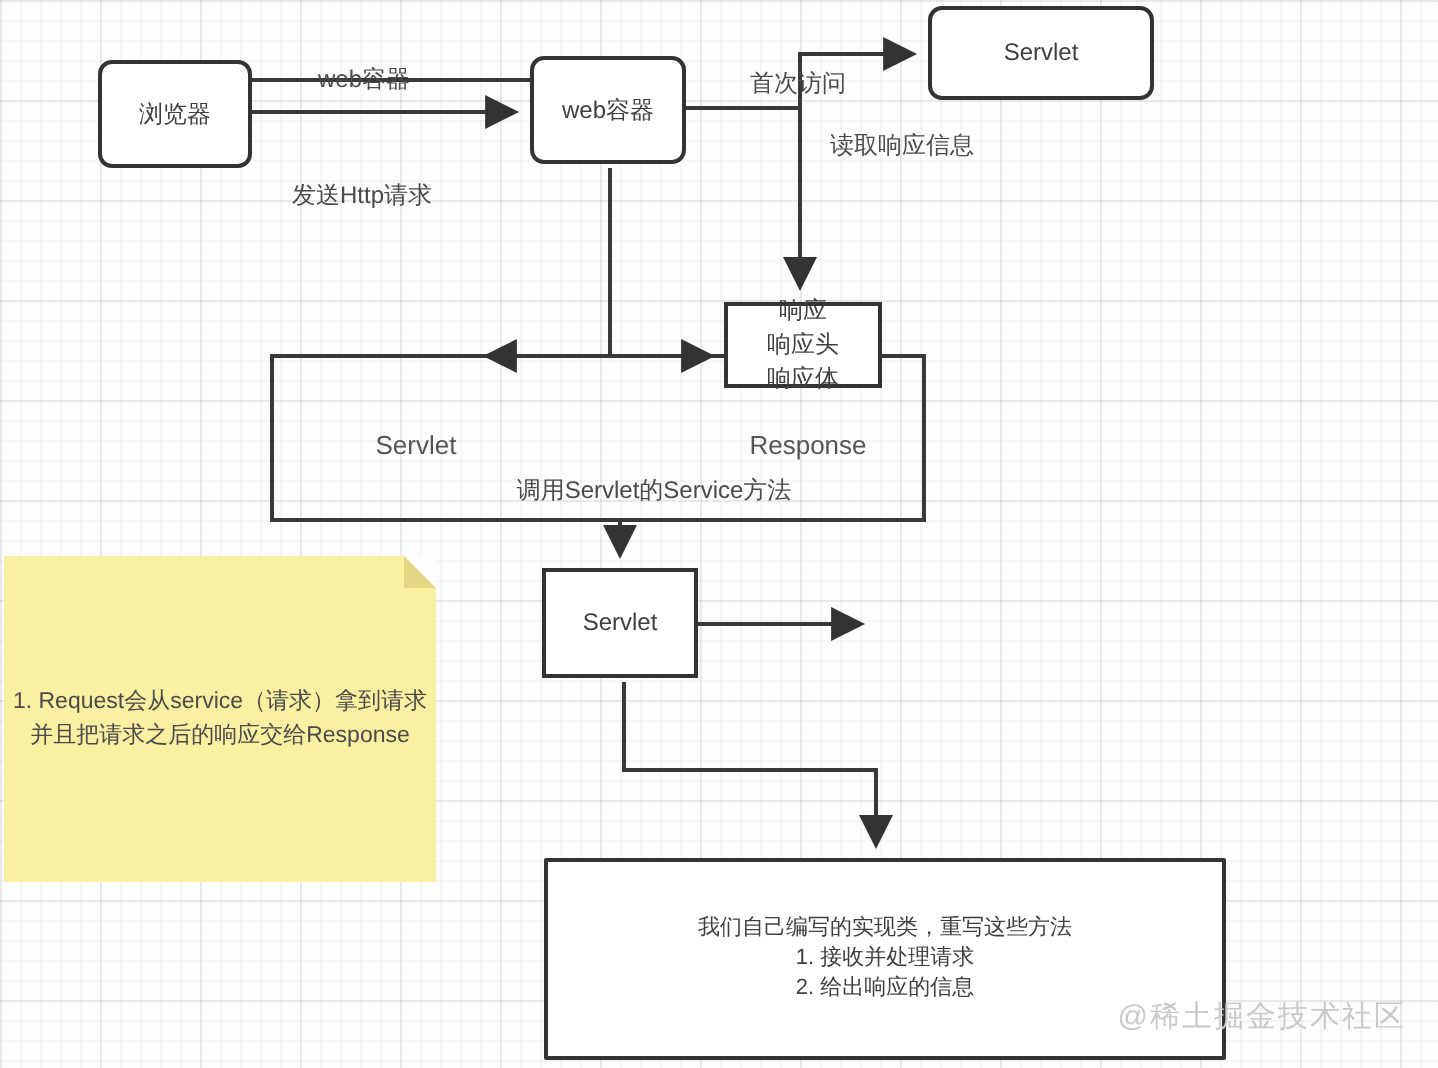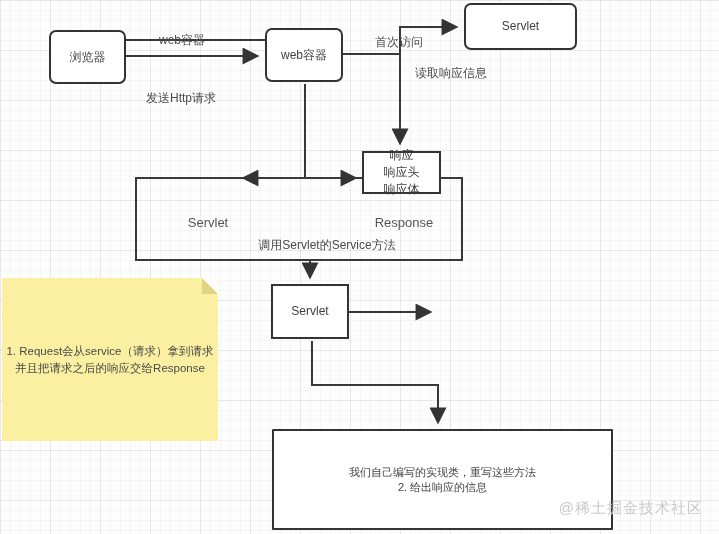"1. 接收并处理请求" span.ln { html: none -> <span>1. 接收并处理请求</span> }
